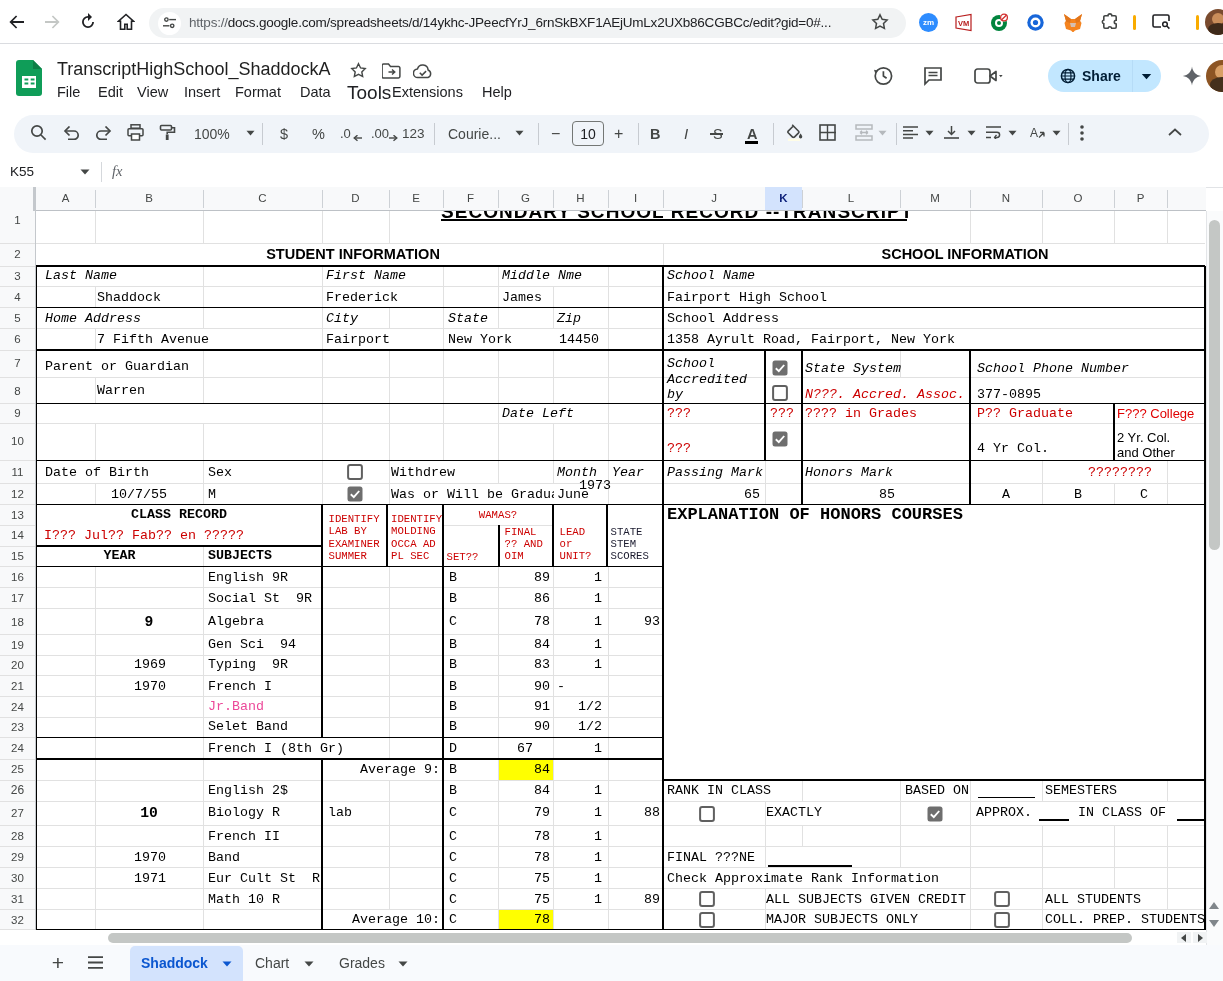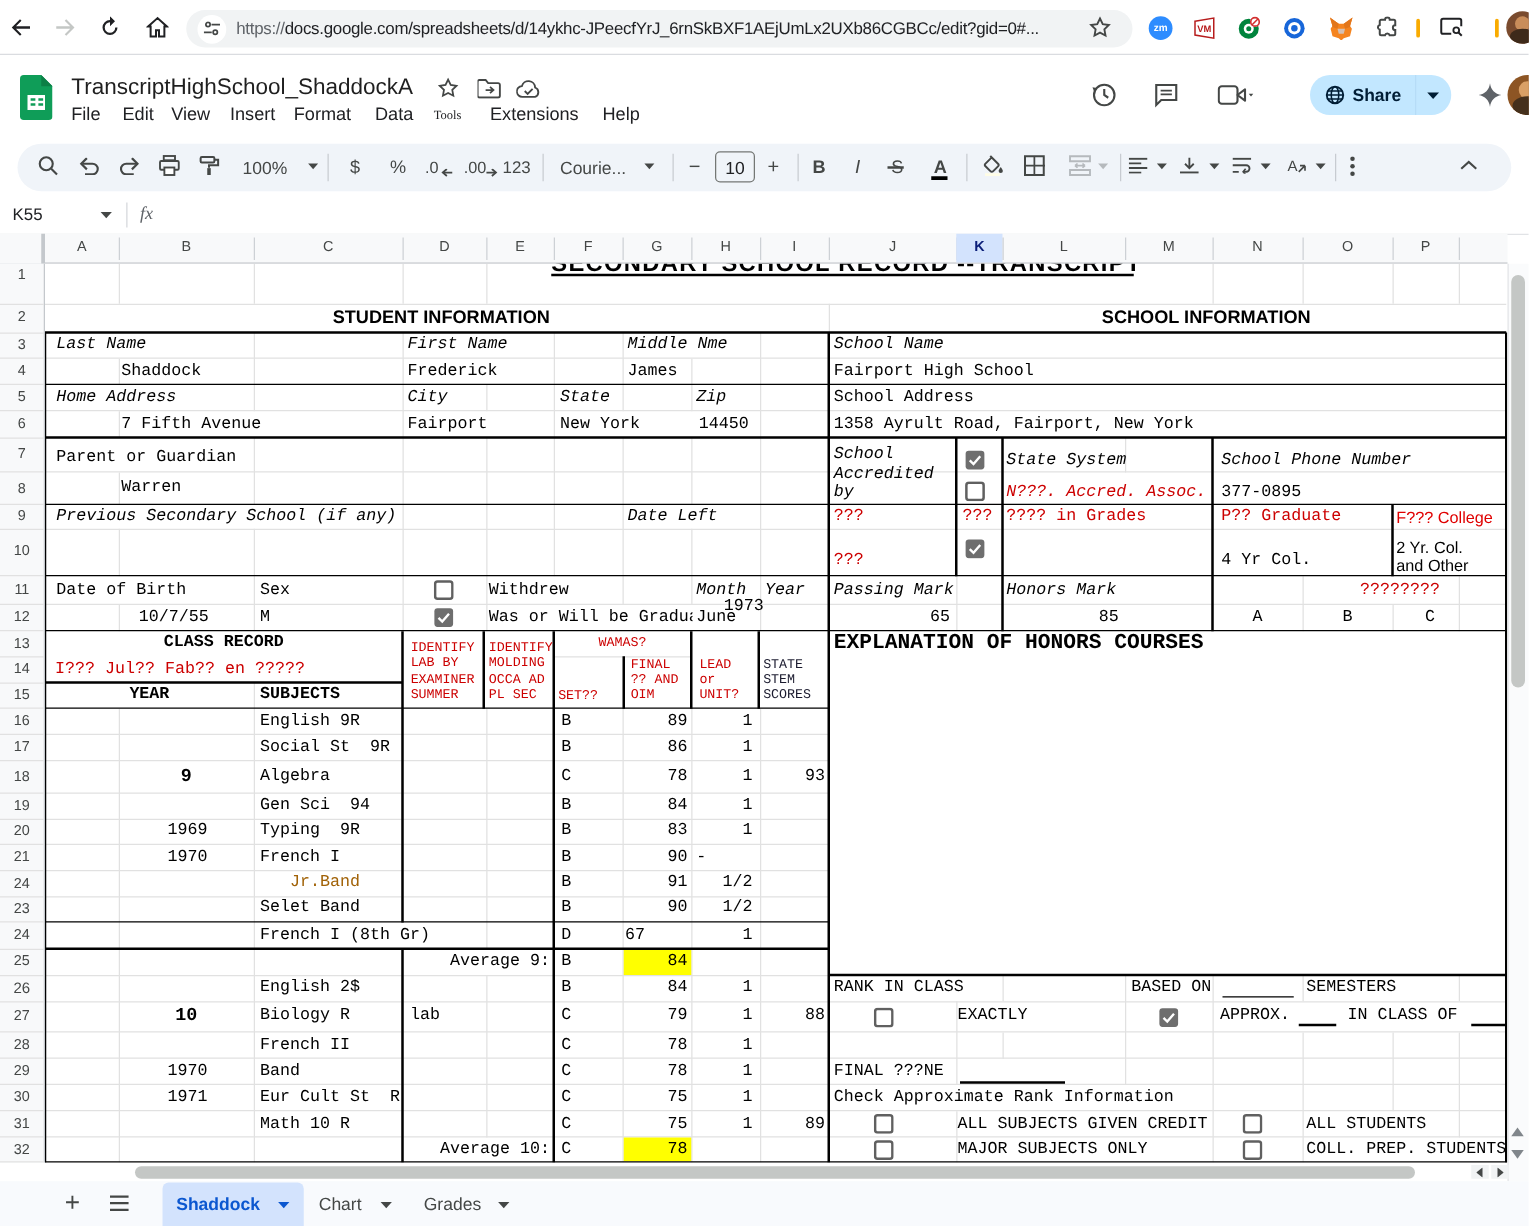"Tools" div { font-family: Liberation Serif, serif -> Liberation Sans, sans-serif; font-size: 10px -> 19px }
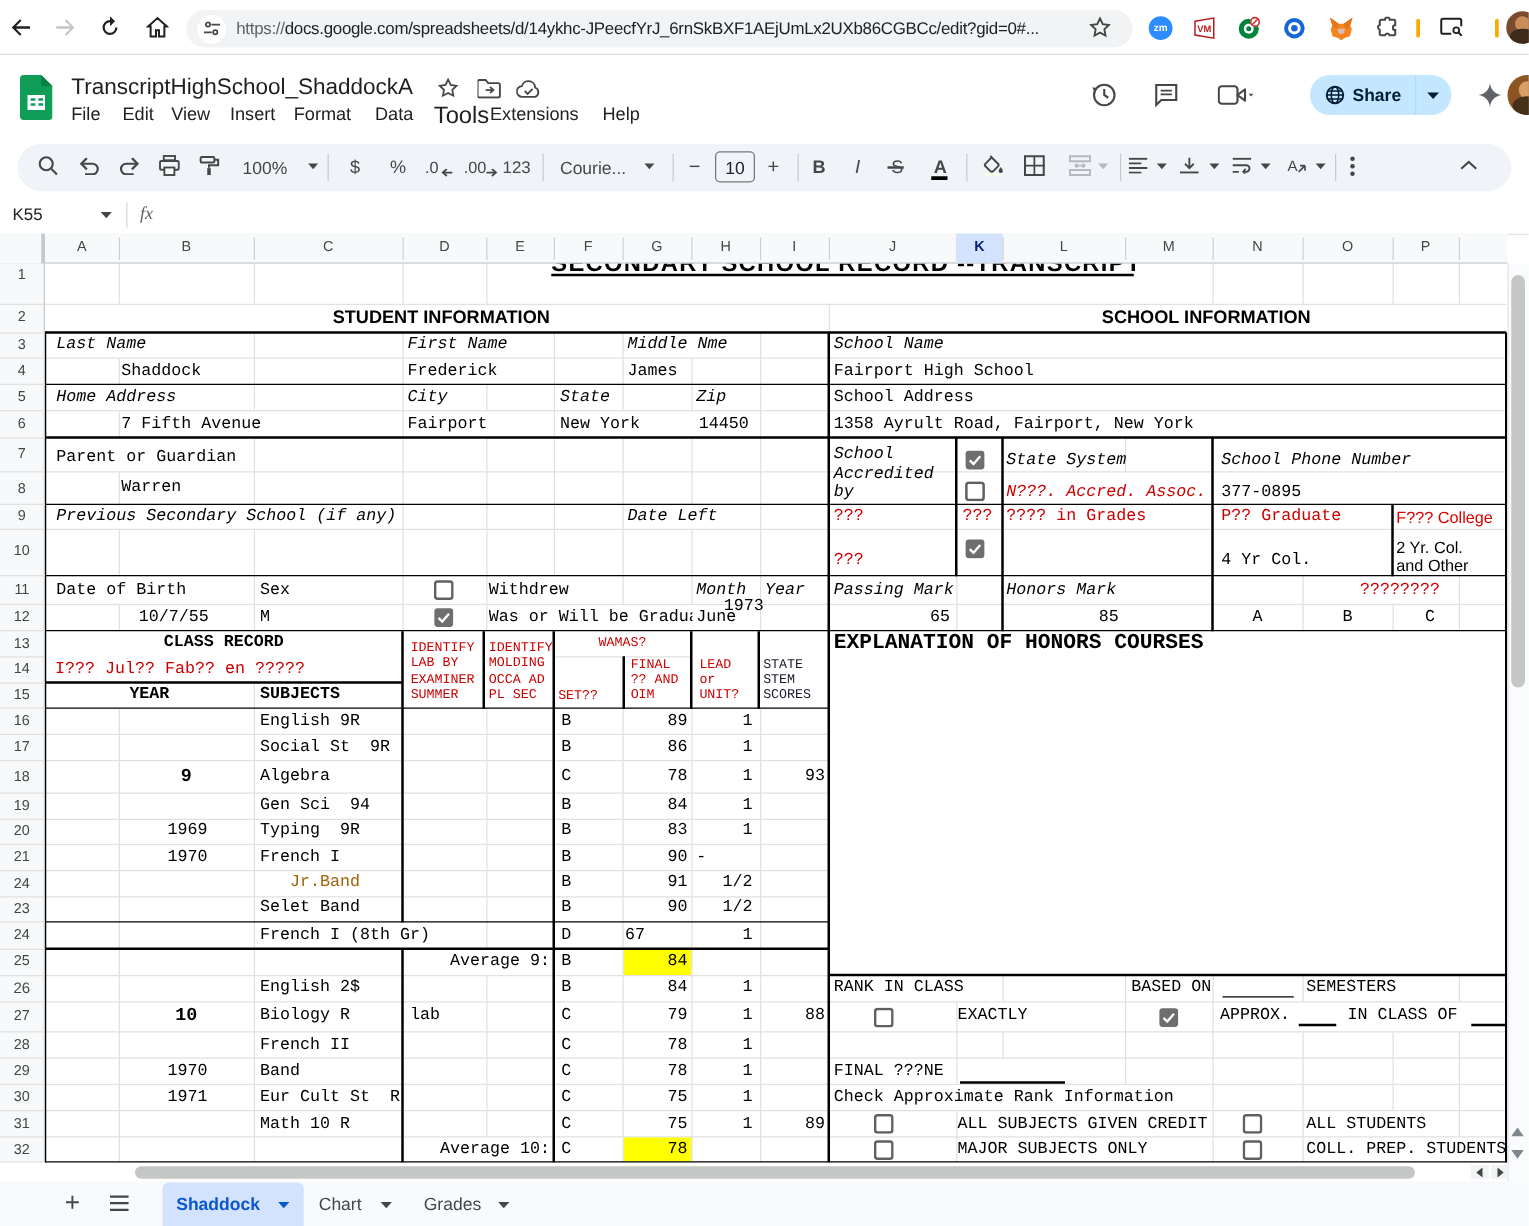"Previous Secondary School (if any)" div { html: <div>Previous Secondary School (if any)</div> -> none }
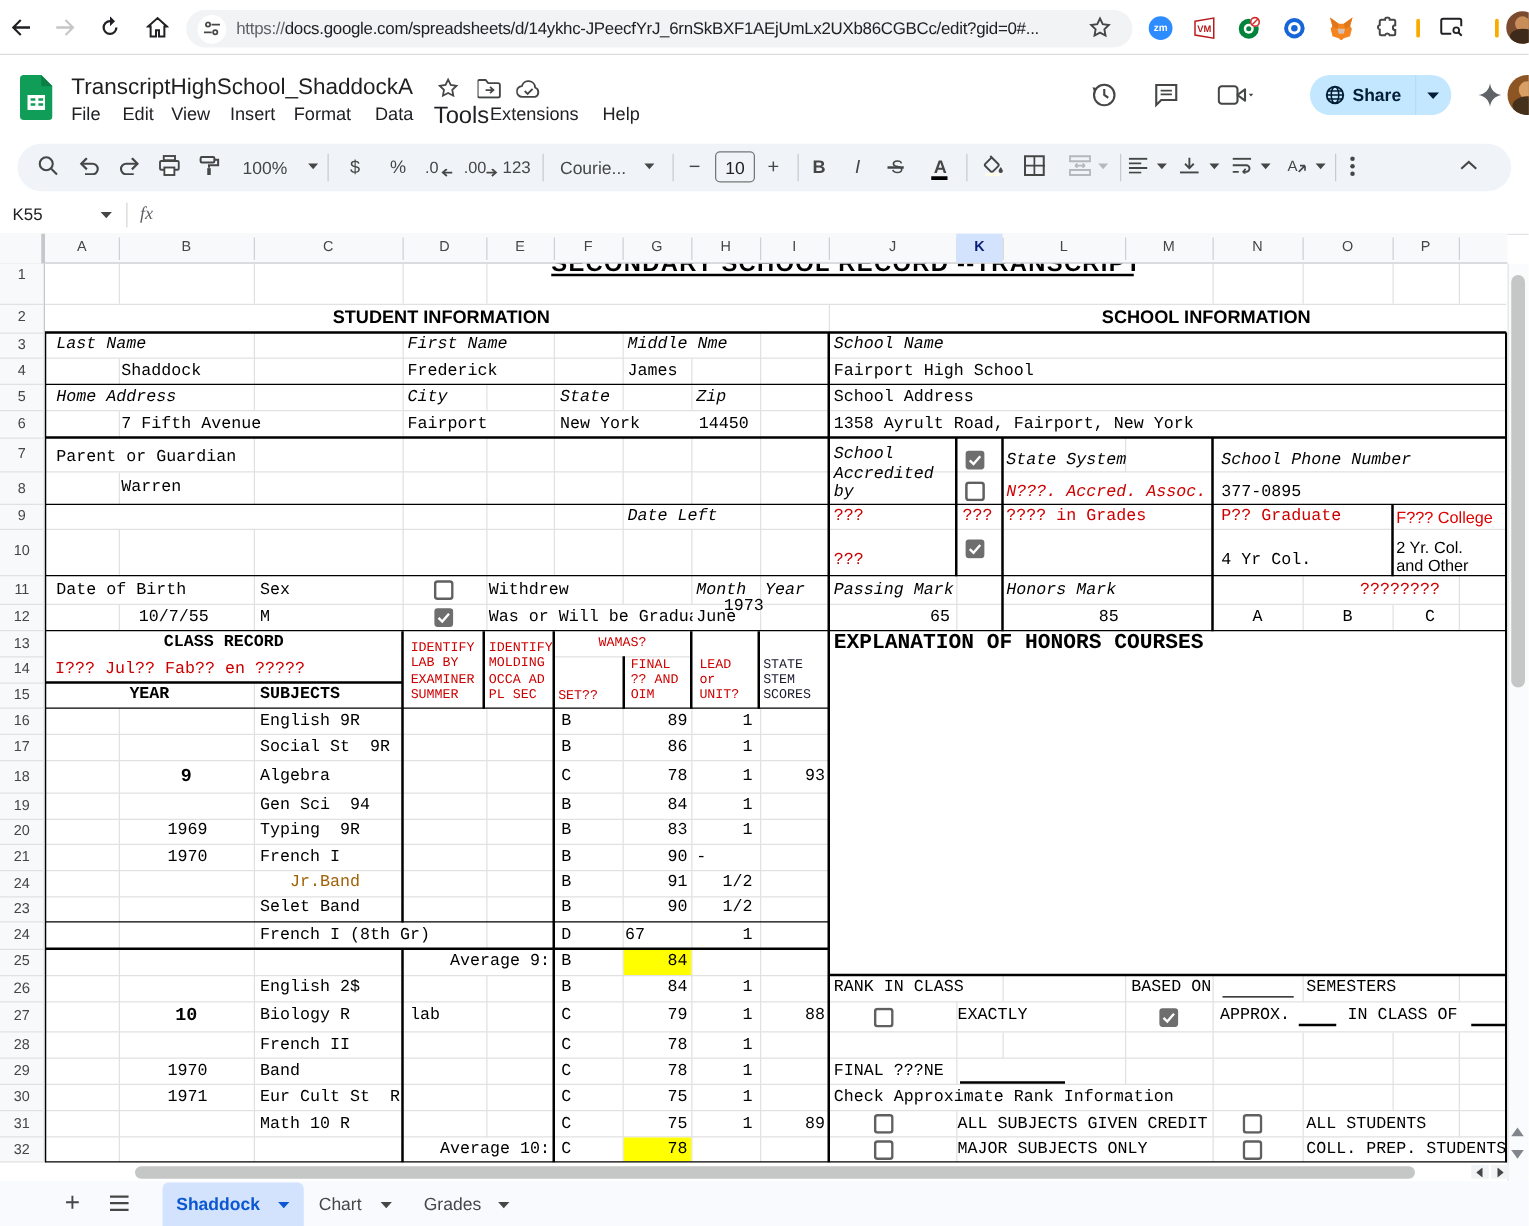"Jr.Band" div { color: #a16207 -> #ec4899; margin-left: 24px -> none }
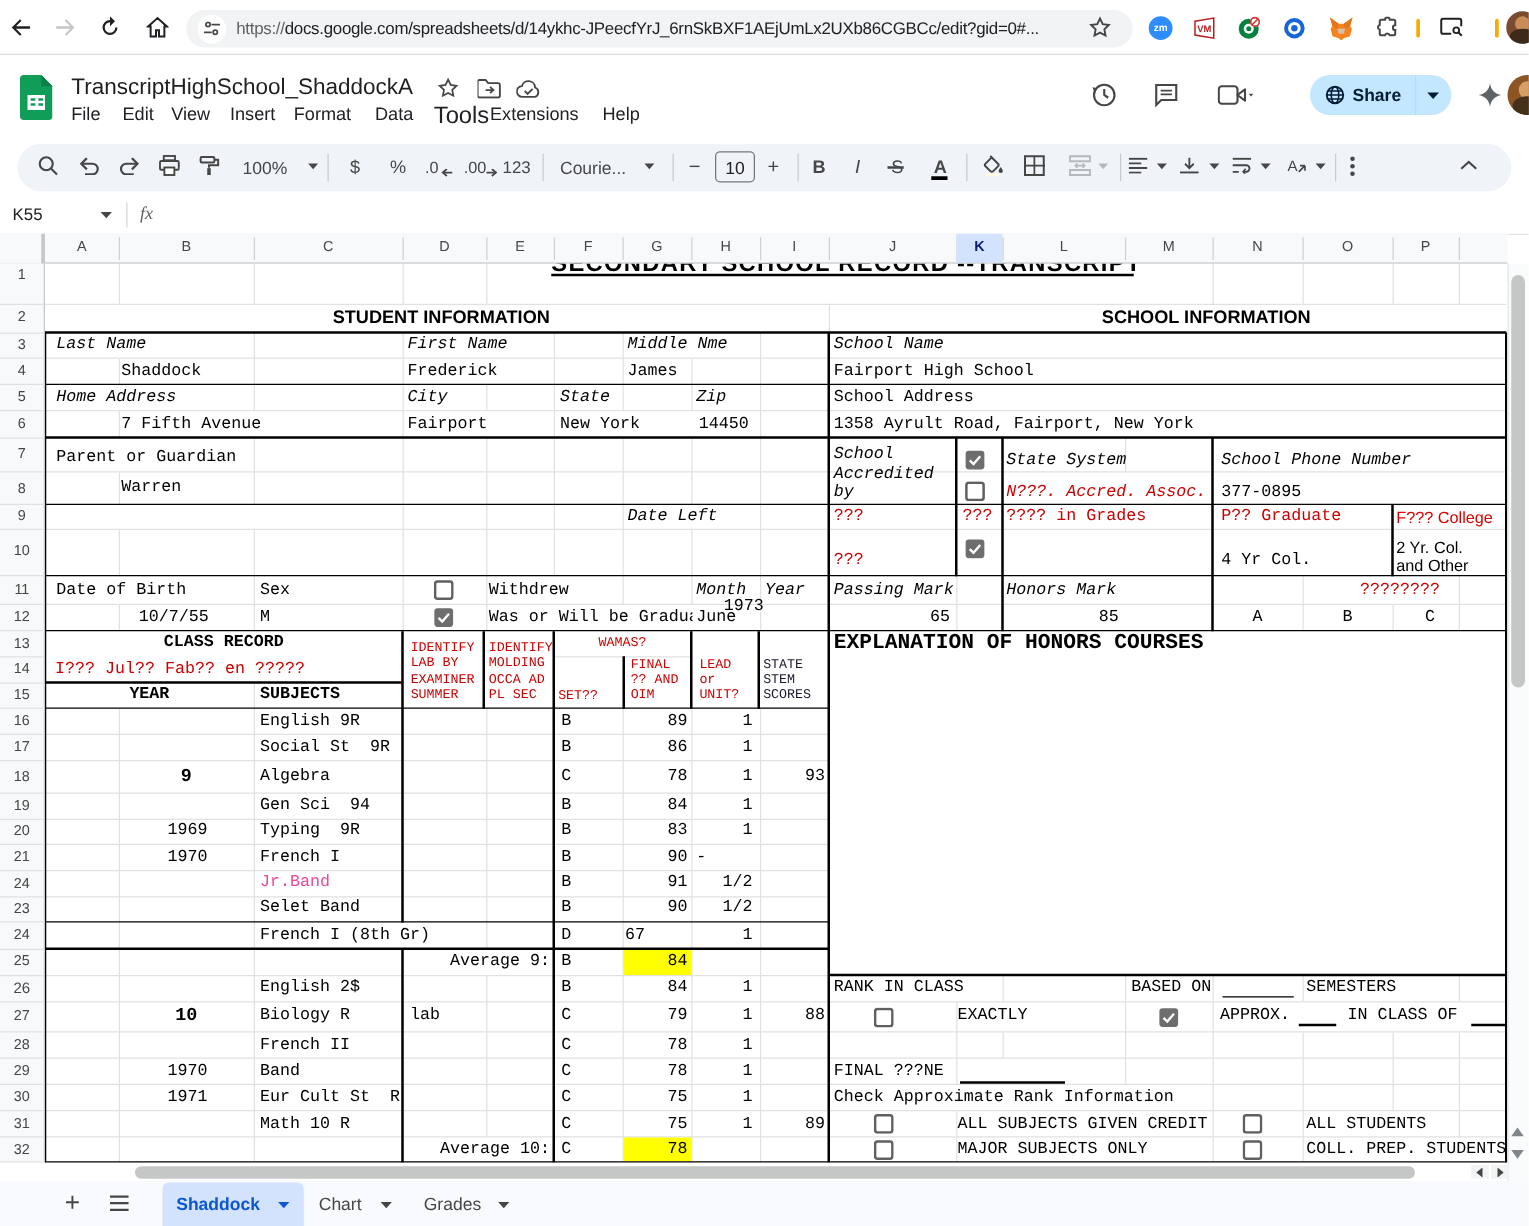"67" div { text-align: left -> center }
